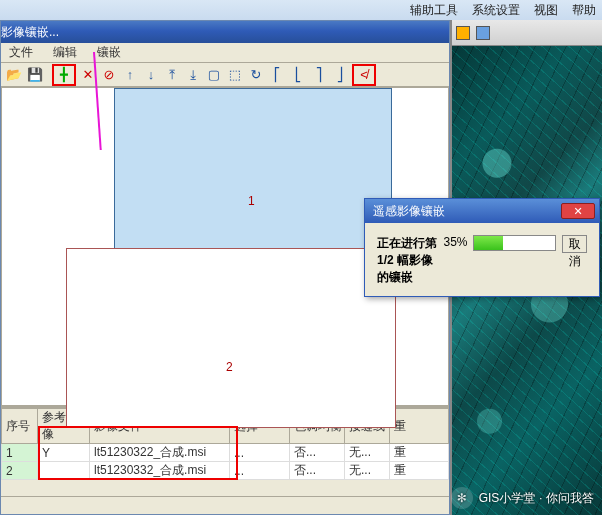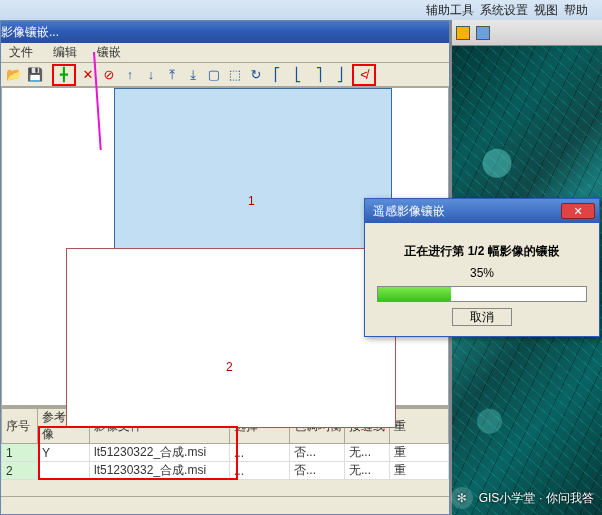"辅助工具" .topbar { gap: 6px -> 14px; padding-right: 14px -> 6px }
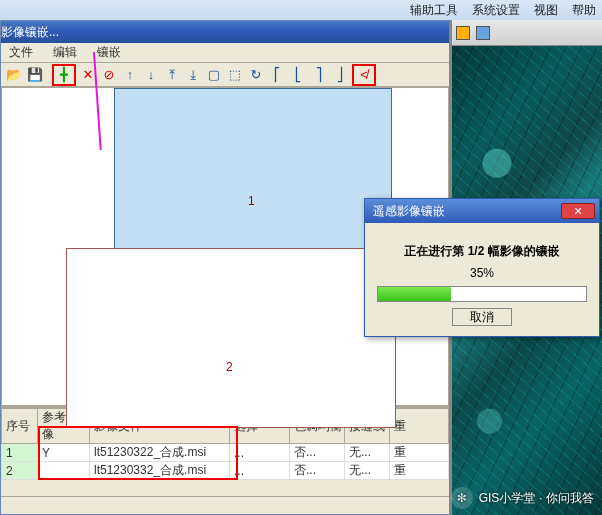"正在进行第 1/2 幅影像的镶嵌" .dialog .dbody { align-items: center -> flex-start; flex-direction: column -> none; padding: 20px 12px 10px -> 12px 12px 10px }
